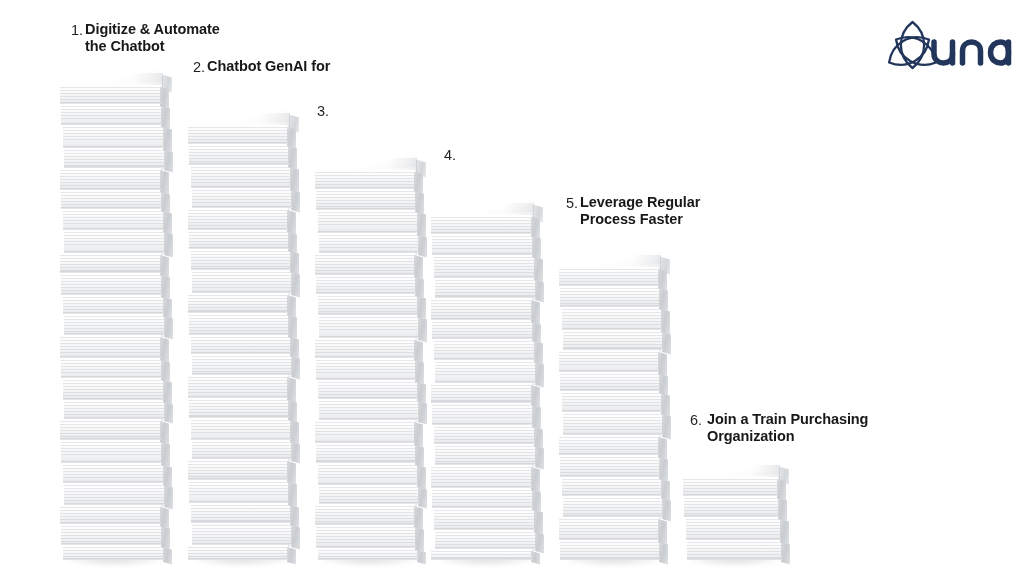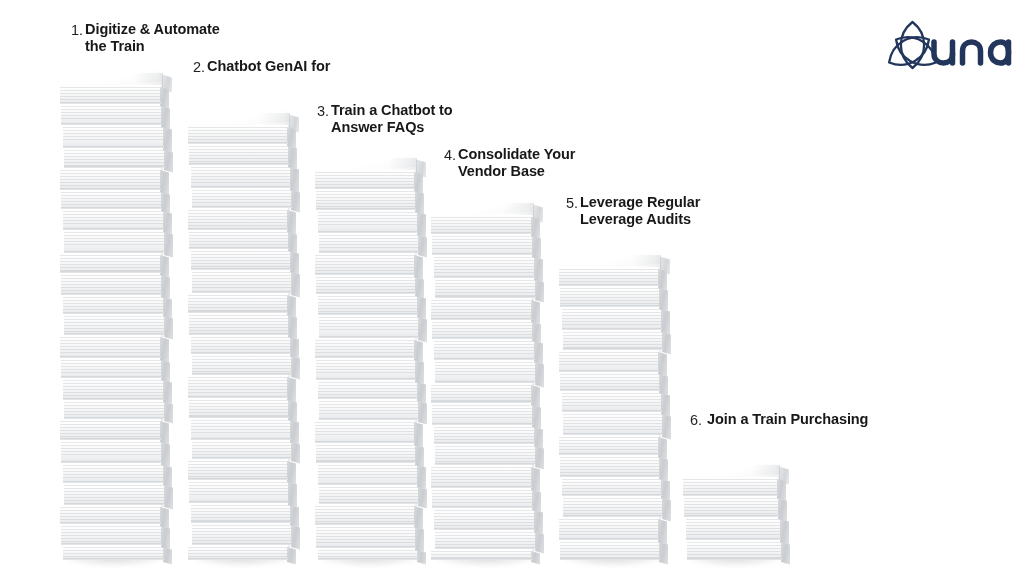"the Train" span.l2 { text: Train -> Chatbot }
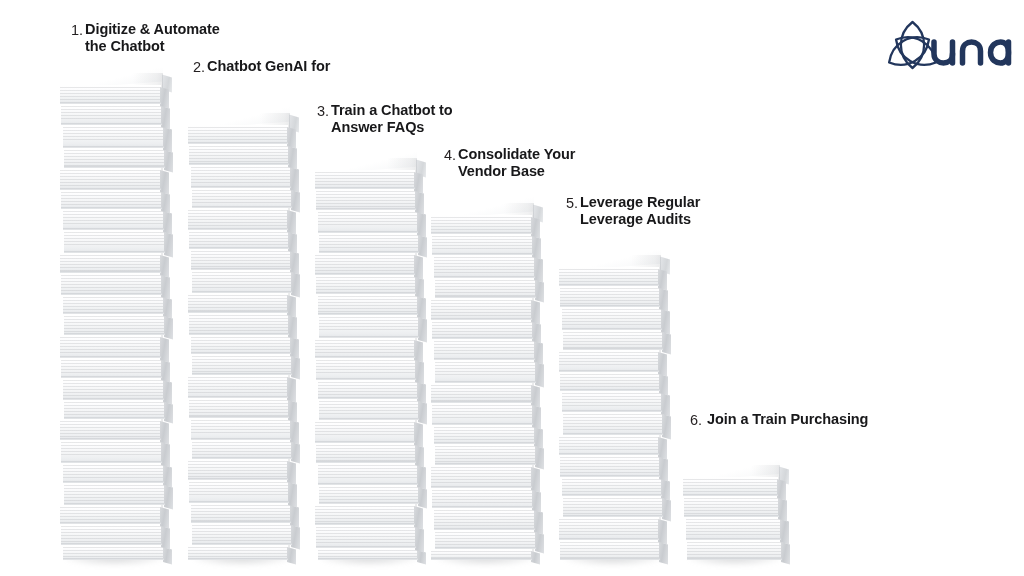"Train a Chatbot to" span.txt { html: <span> <span>Train a Chatbot to</span> <span>Answer FAQs</span> </span> -> none }
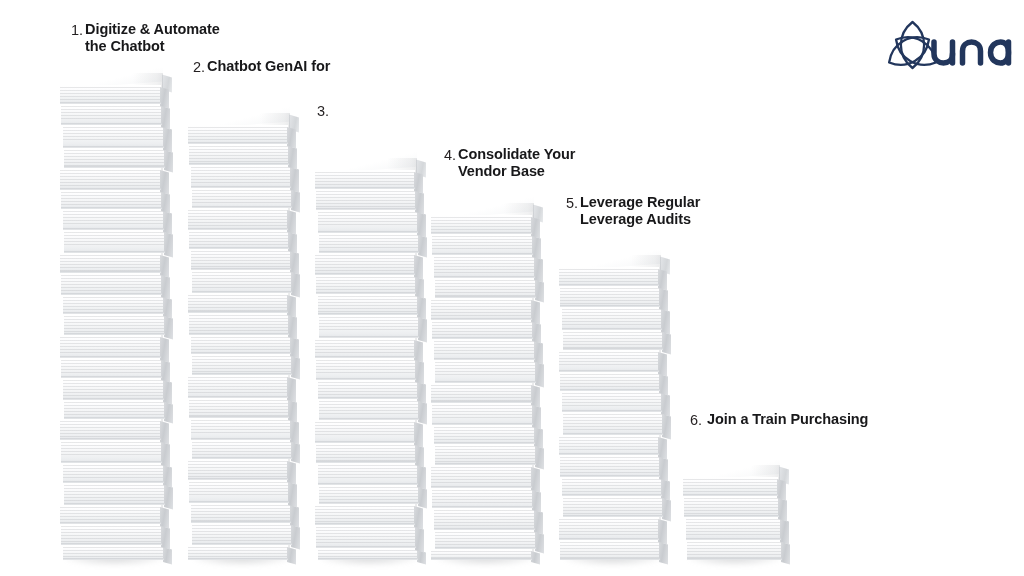"Consolidate Your" span.txt { html: <span> <span>Consolidate Your</span> <span>Vendor Base</span> </span> -> none }
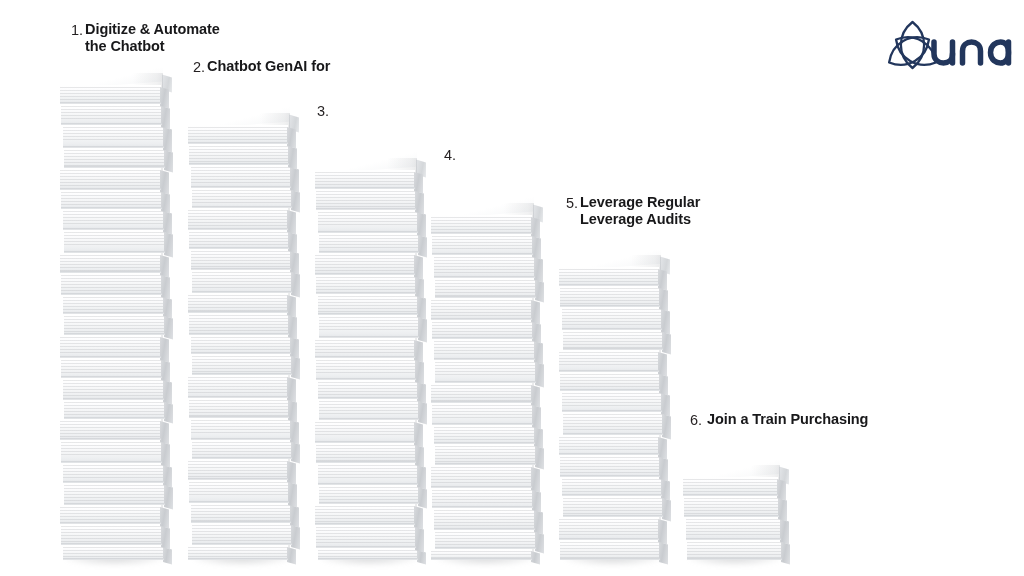"Leverage Audits" span.l2 { text: Leverage Audits -> Process Faster }
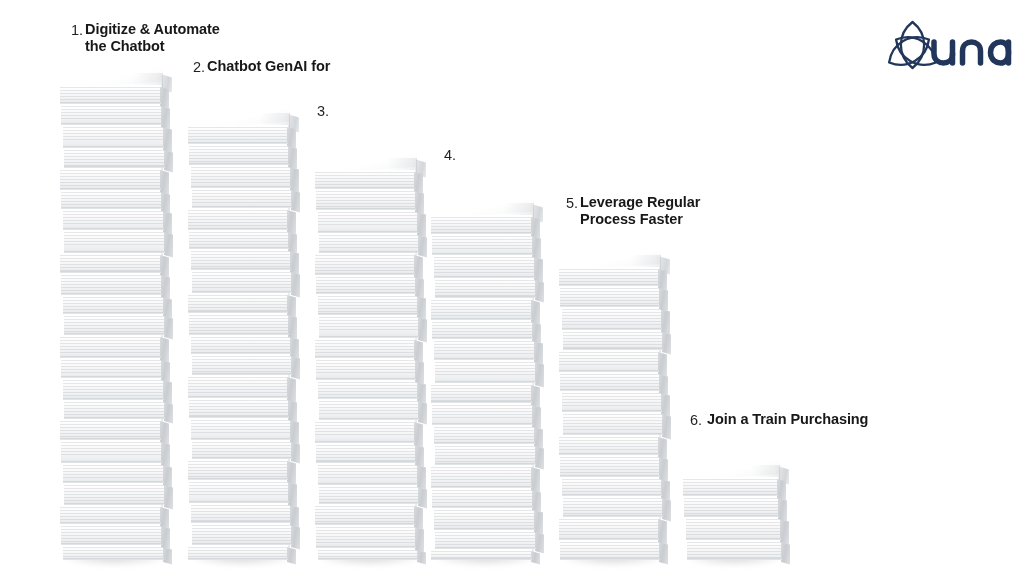"Organization" span.l2 { html: none -> <span>Organization</span> }
